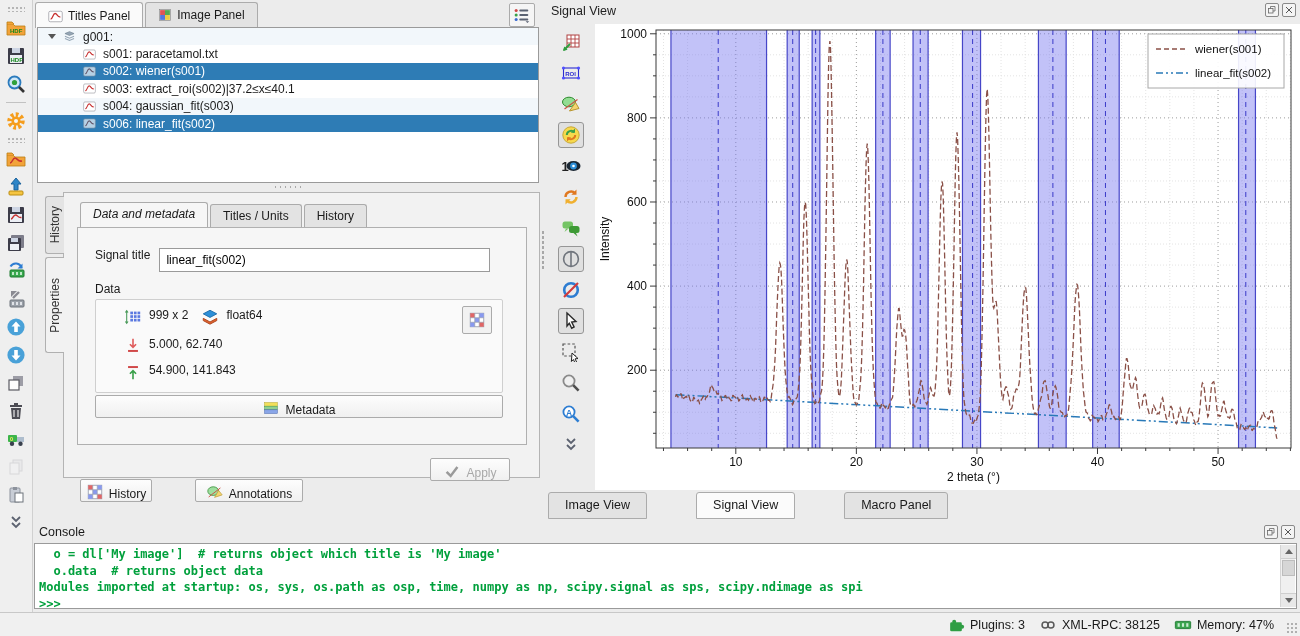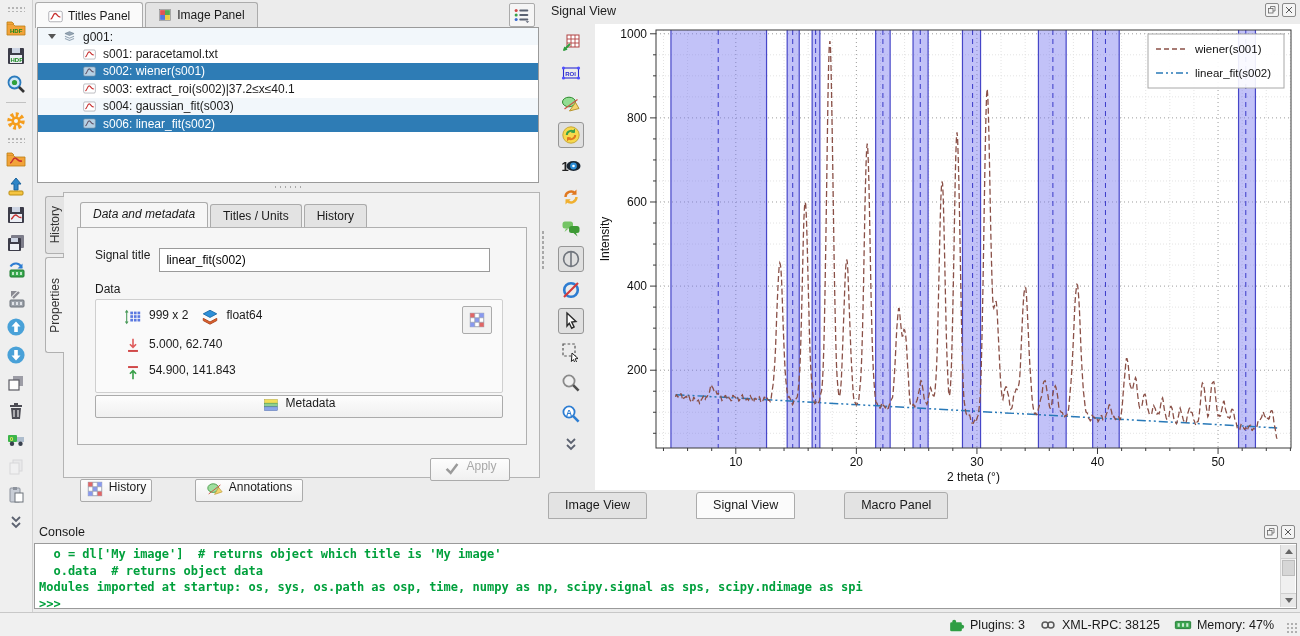"Metadata" .btn { align-items: flex-start -> flex-end }
